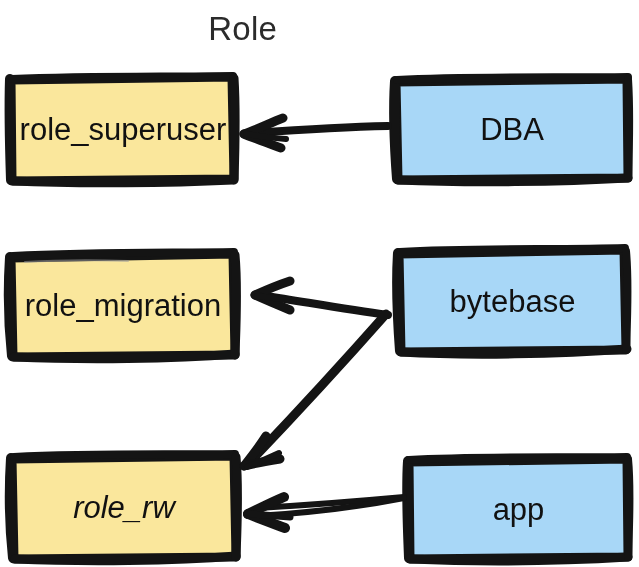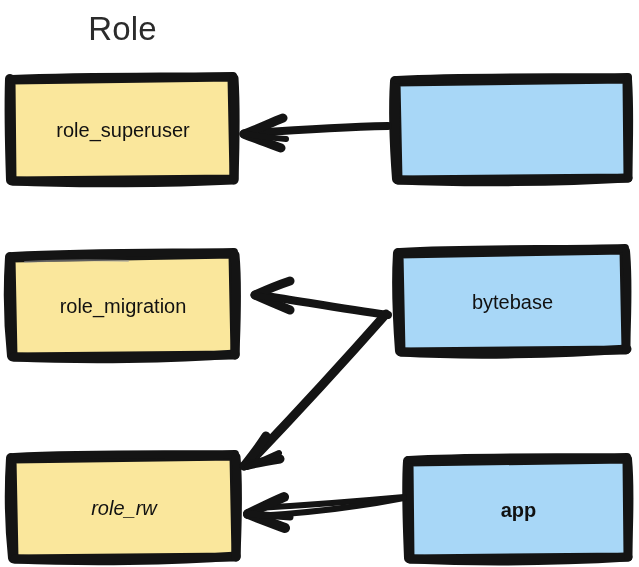"Role" .col-heading { padding-left: none -> 32px; text-align: center -> right }
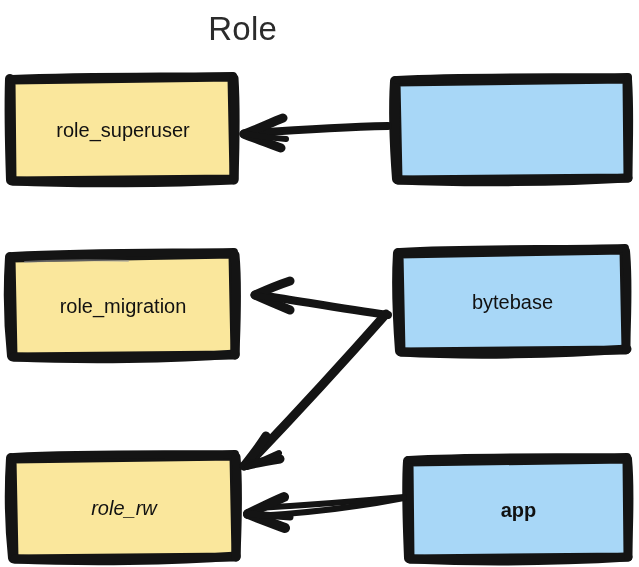"role_superuser" .node-label { font-size: 20px -> 31px }
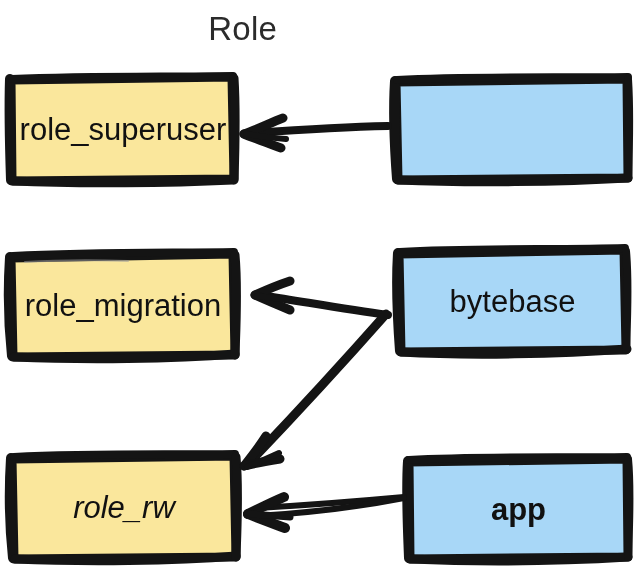"DBA" div.node { html: none -> <div> <div>DBA</div> </div> }
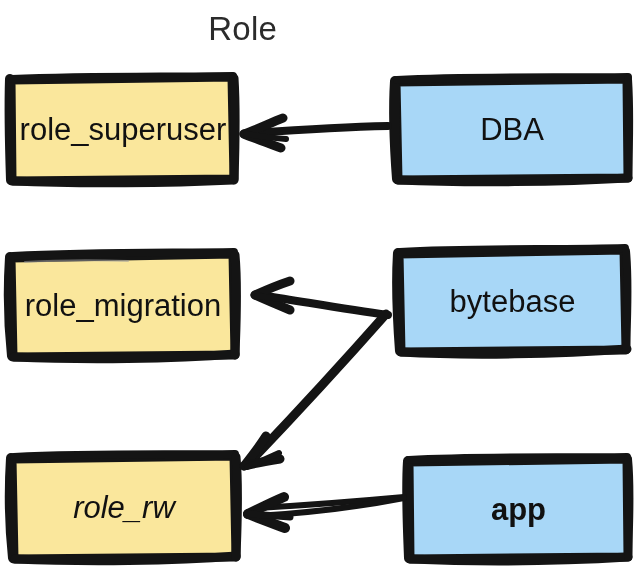"app" div.node { font-weight: bold -> none }
